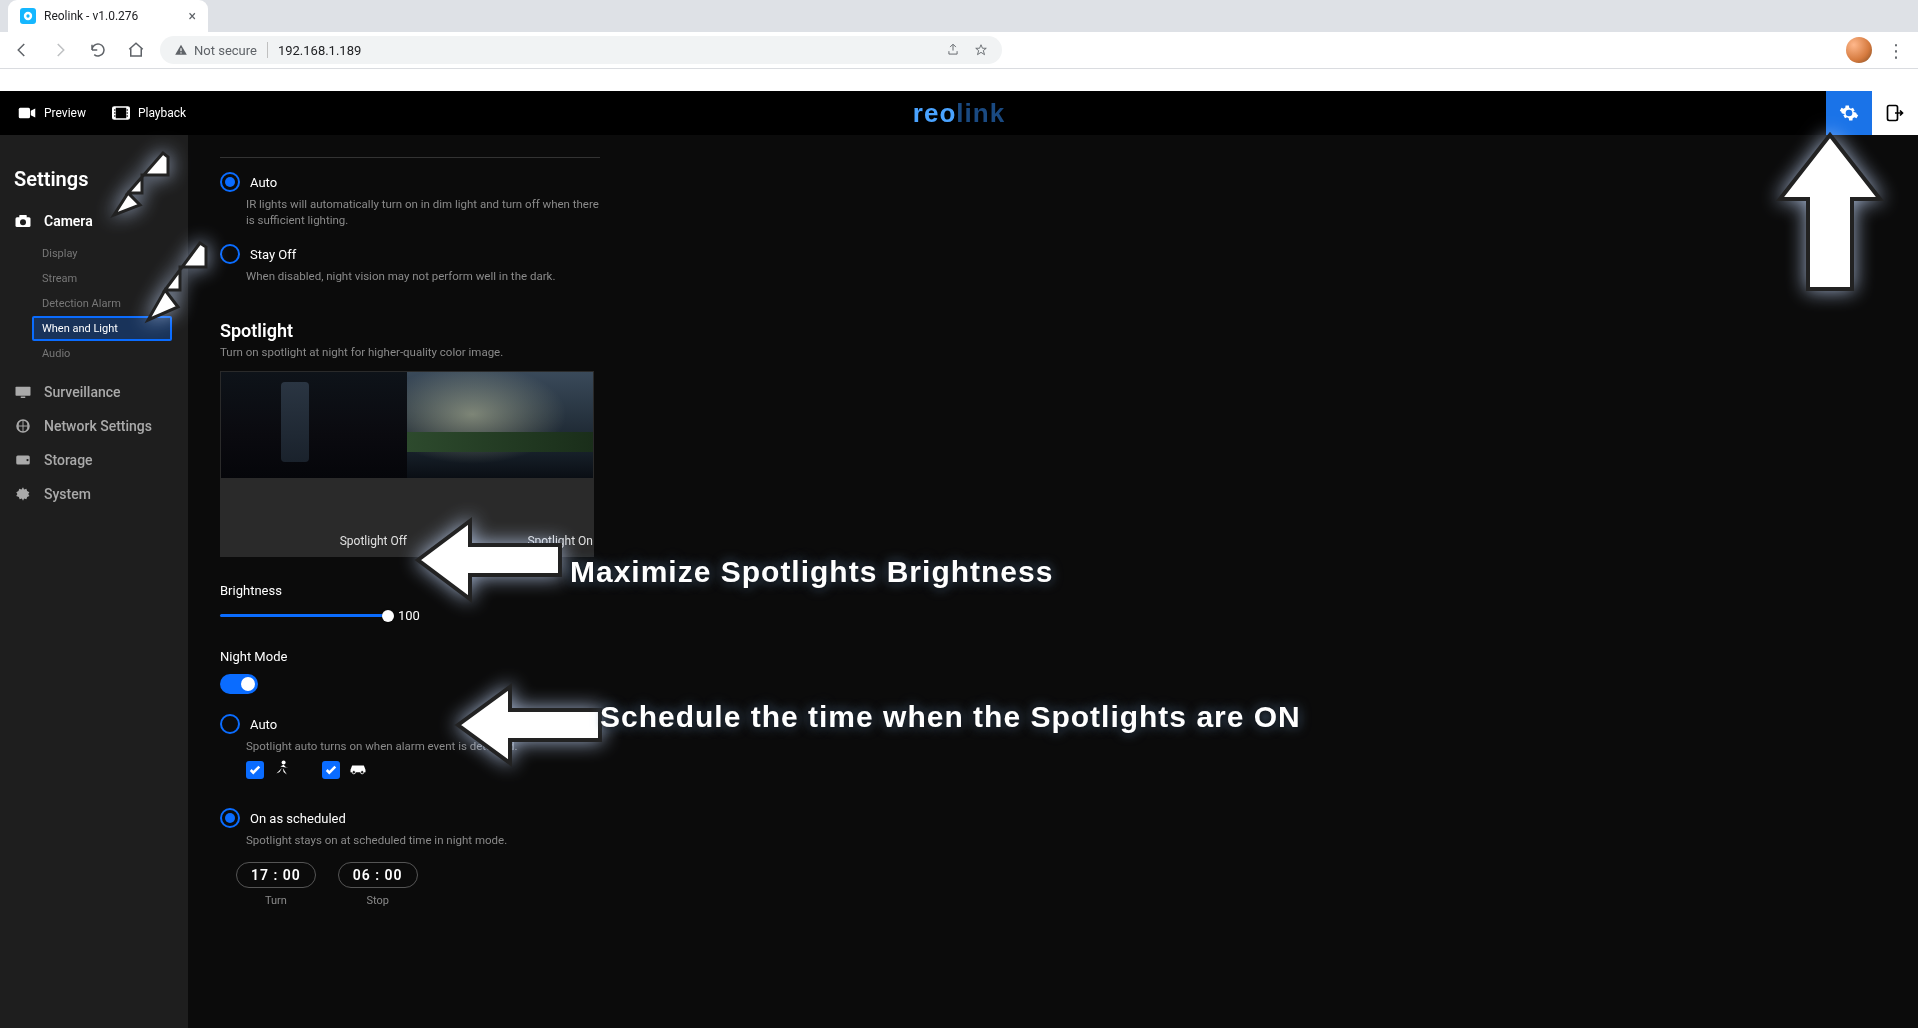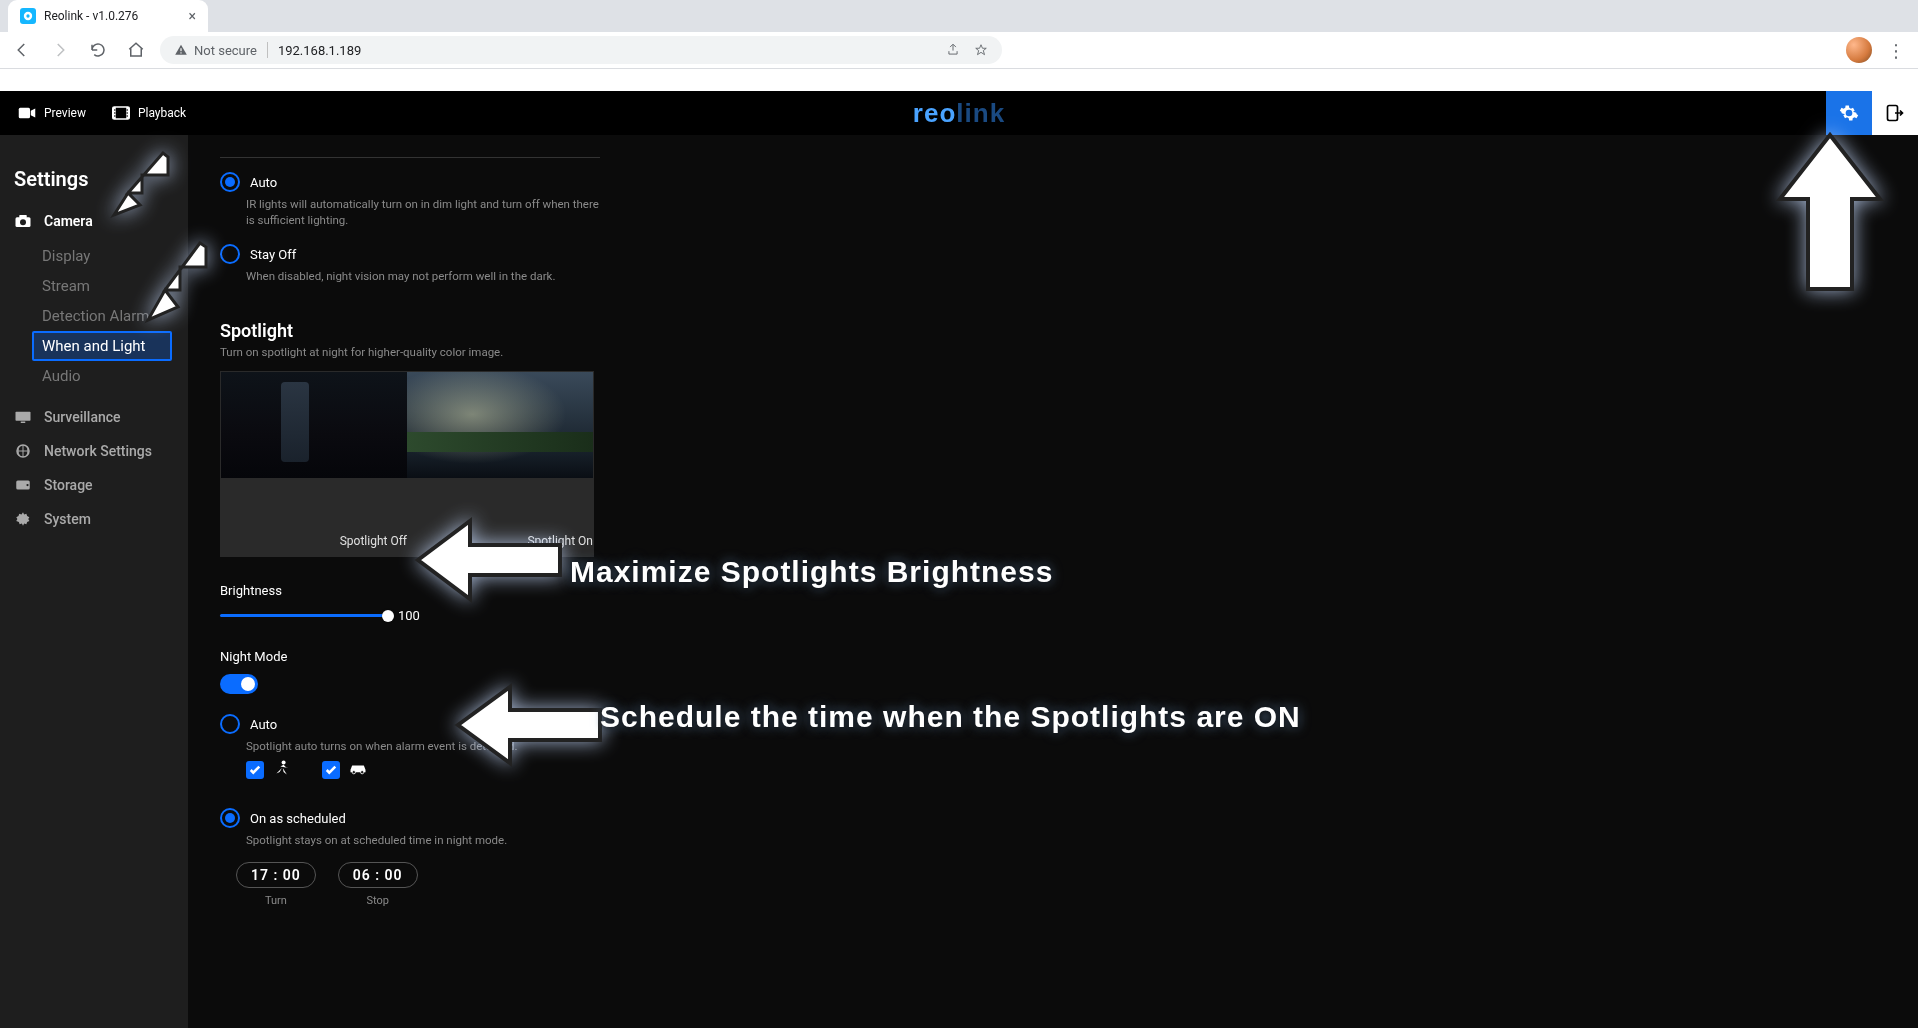"Display" .side-sub { font-size: 15px -> 11px }
